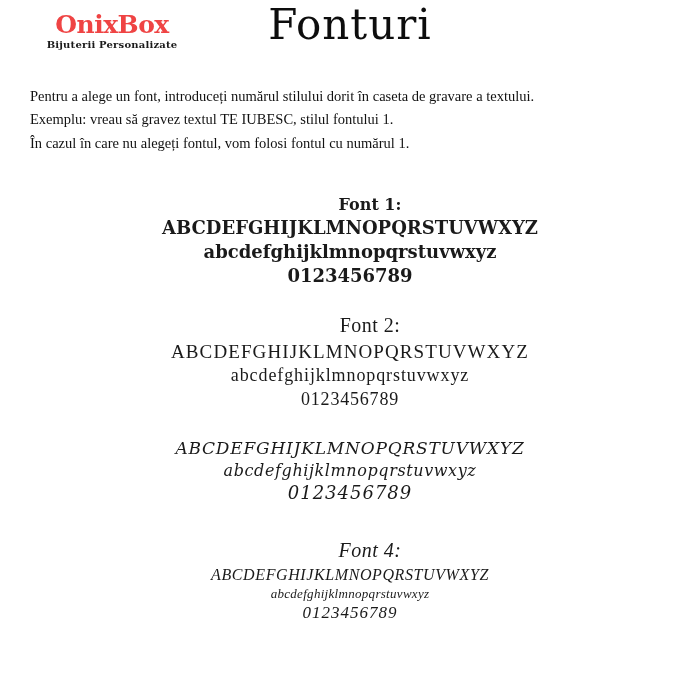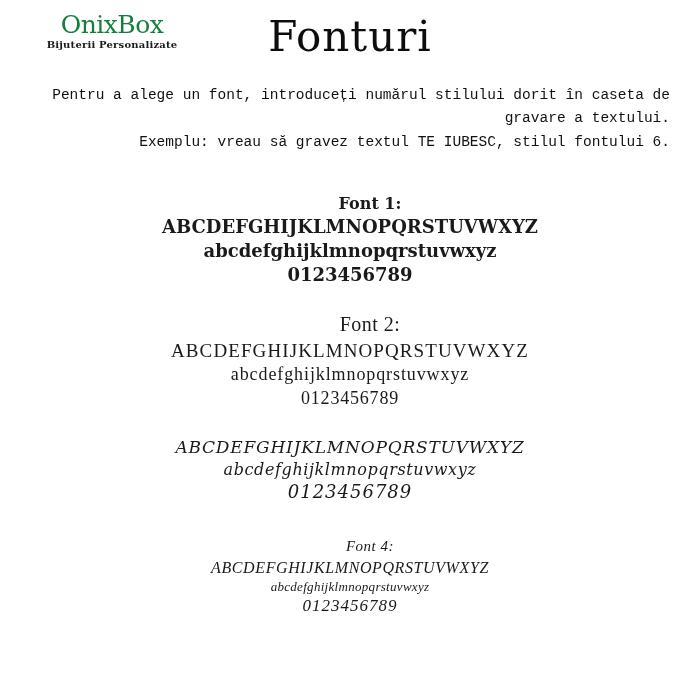"OnixBox" .logo-name { color: #15803d -> #ef4444; font-weight: normal -> bold }
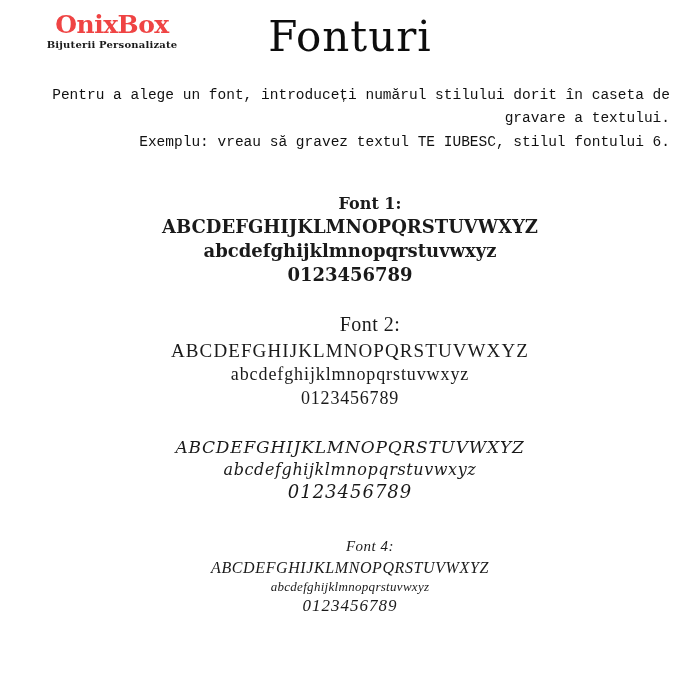"Fonturi" .page-title { padding-top: 12px -> 0 }
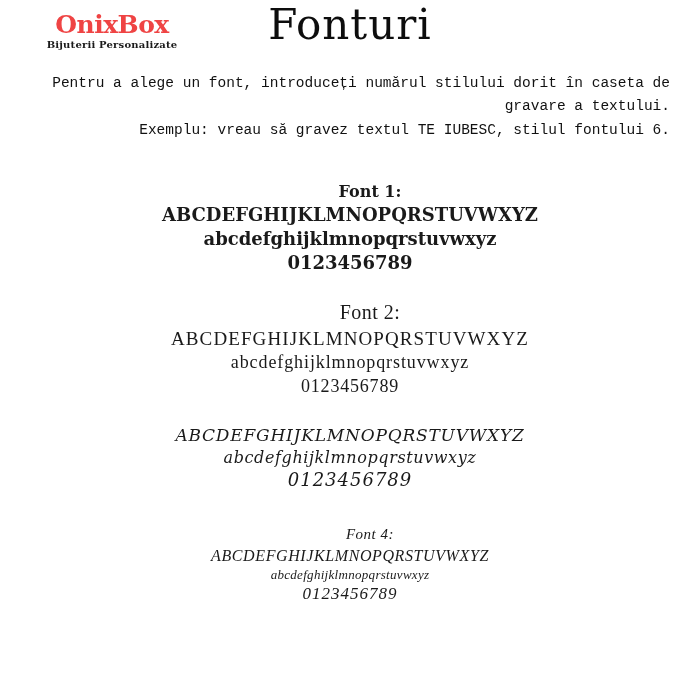"Pentru a alege un font," .intro { font-family: Liberation Mono, monospace -> Liberation Serif, serif; margin-top: 23px -> 36px; text-align: right -> left }
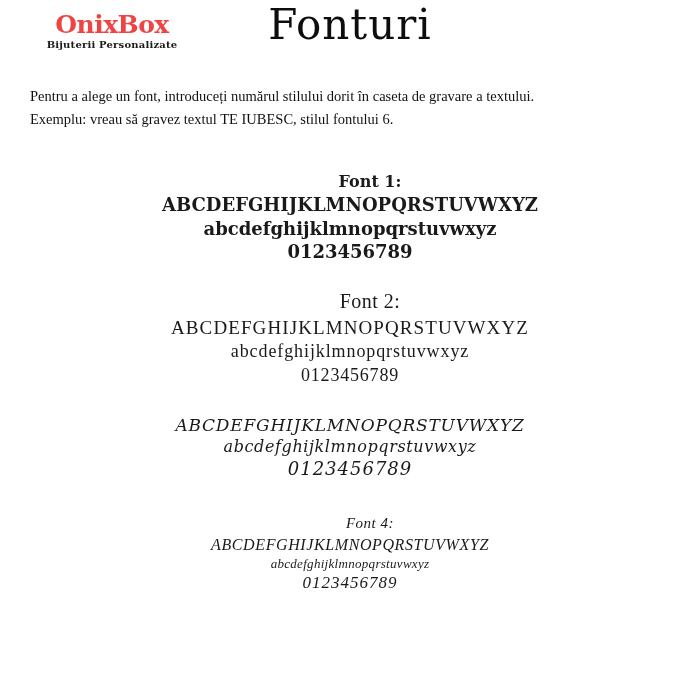"Exemplu: vreau să gravez textul" div { text: 6 -> 1 }
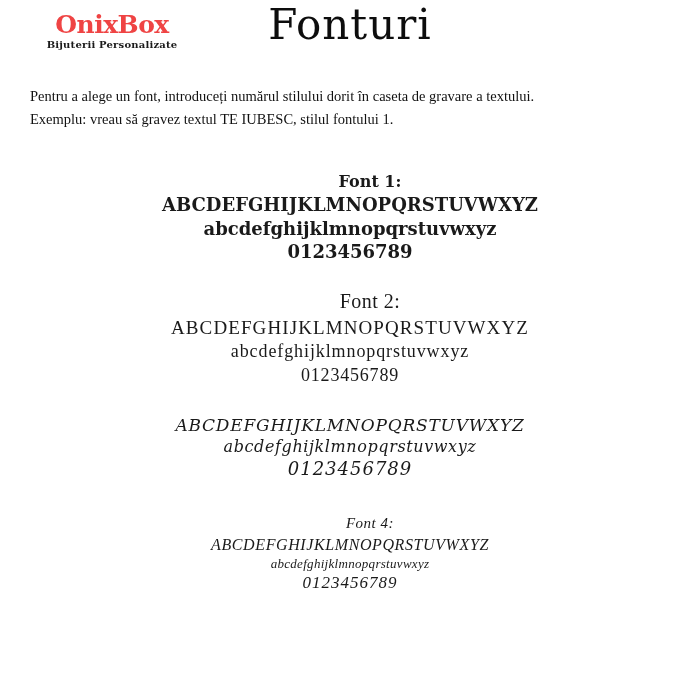"În cazul în care nu" div { html: none -> <div>În cazul în care nu alegeți fontul, vom folosi fontul cu numărul 1.</div> }
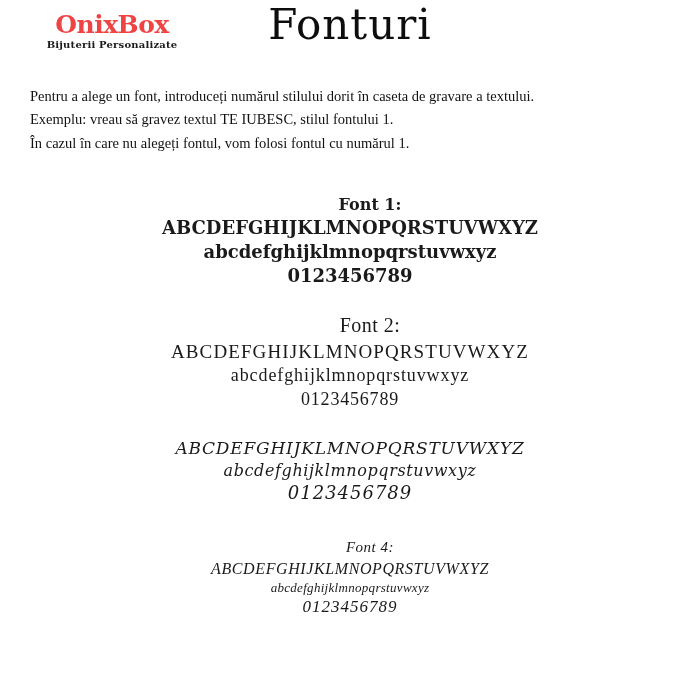"Font 4:" .s4 .sample-label { font-size: 15px -> 20px }
